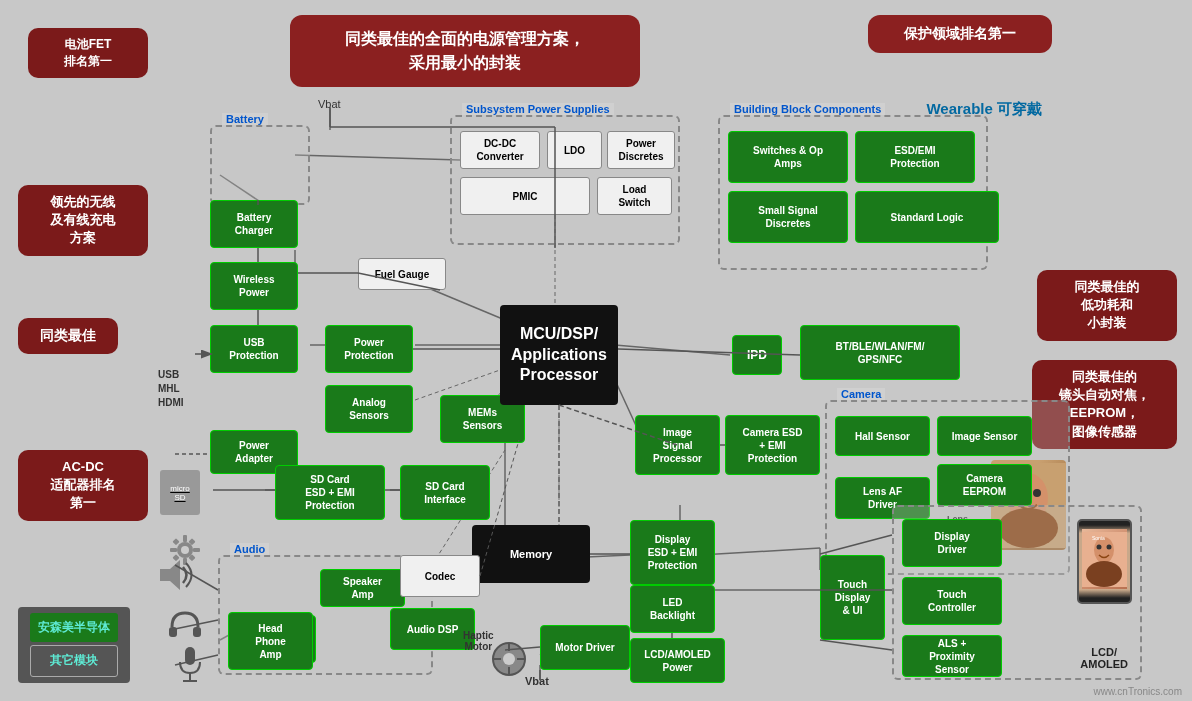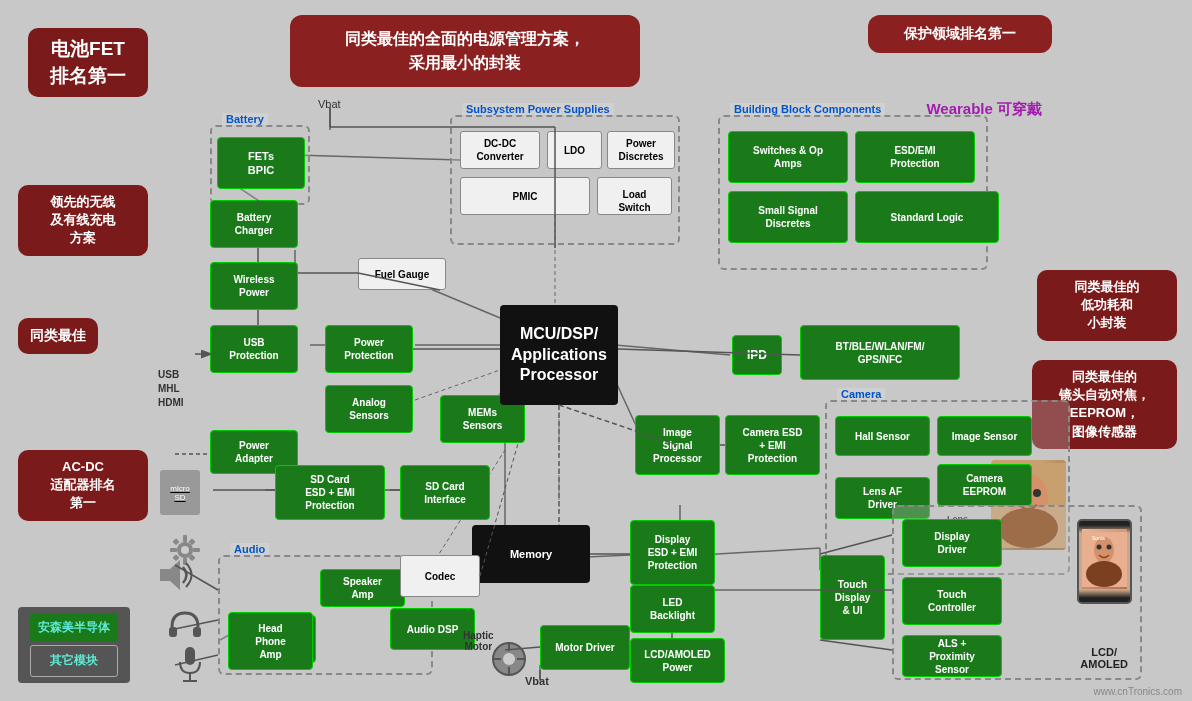"电池FET" div.callout { font-size: 19px -> 12px }
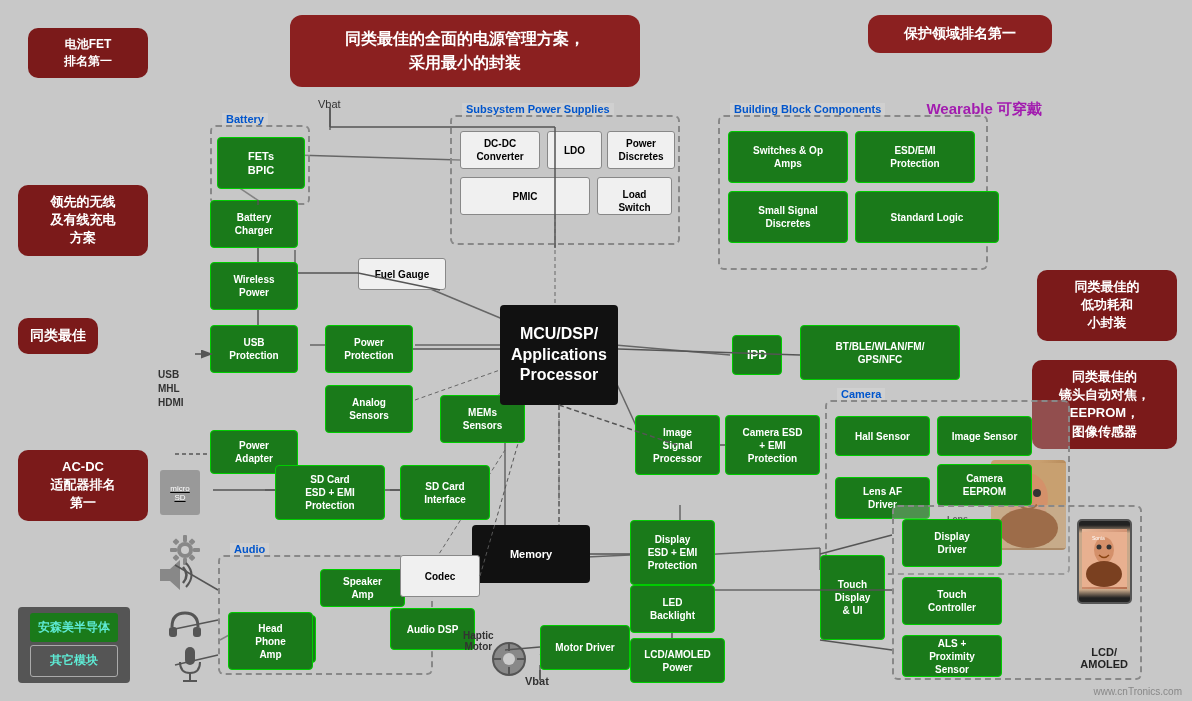"Wearable 可穿戴" .wearable-text { color: #a21caf -> #0369a1 }
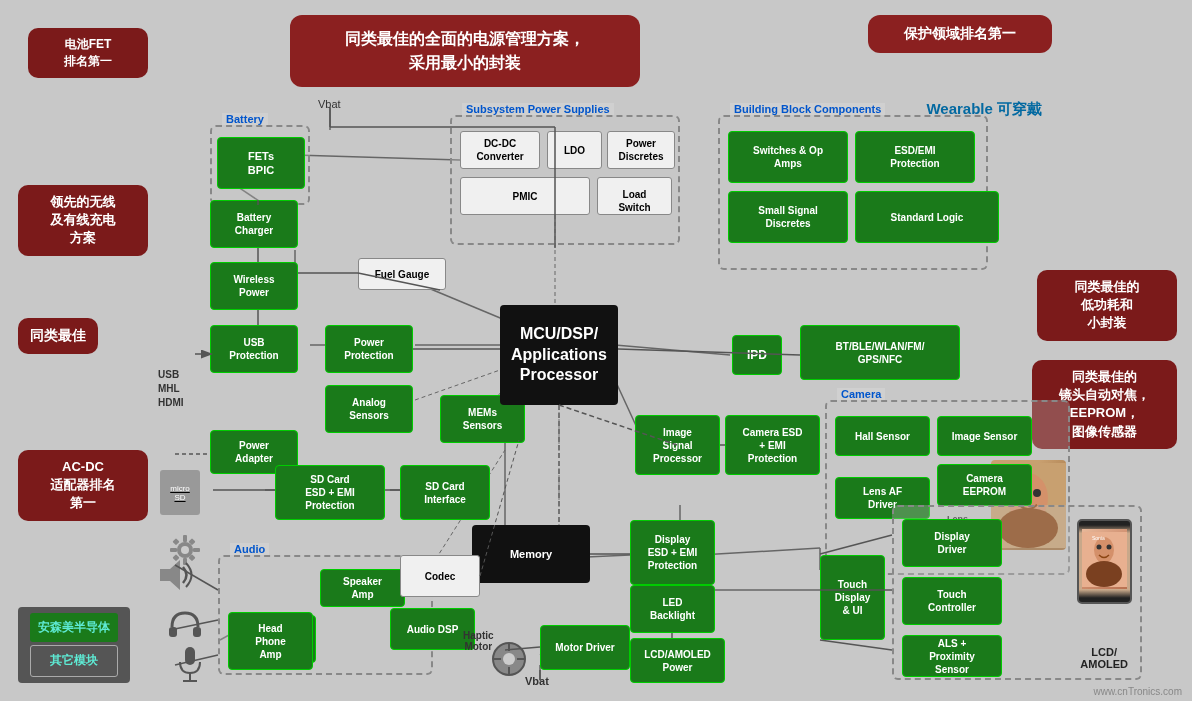"FETs" div.green-block { html: <div> <span>FETs<br>BPIC</span> </div> -> none }
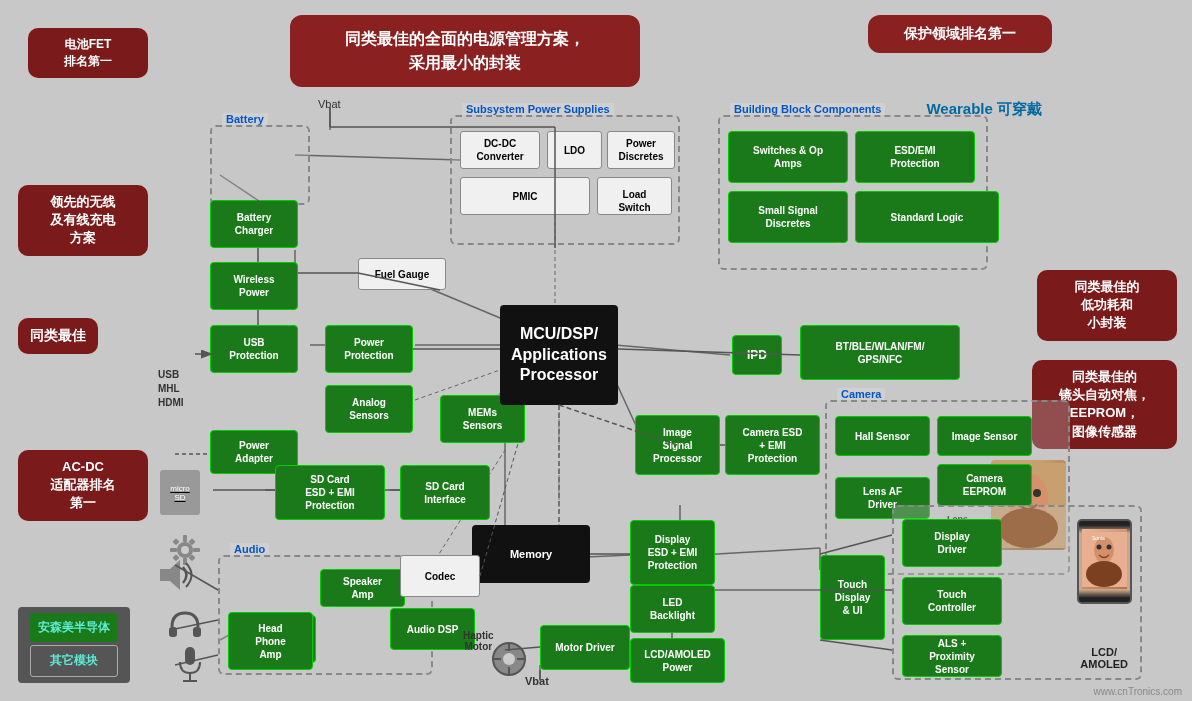"Load" div.white-block { align-items: flex-end -> none }
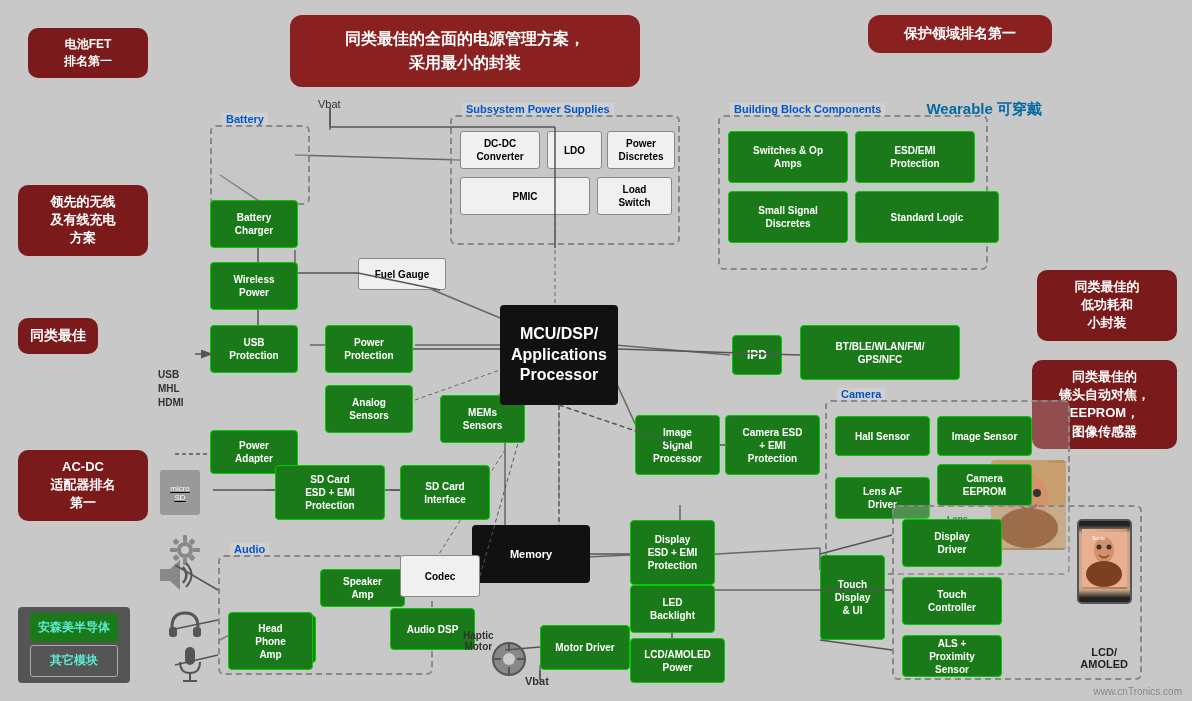"同类最佳" div.callout { width: 80px -> 100px }
